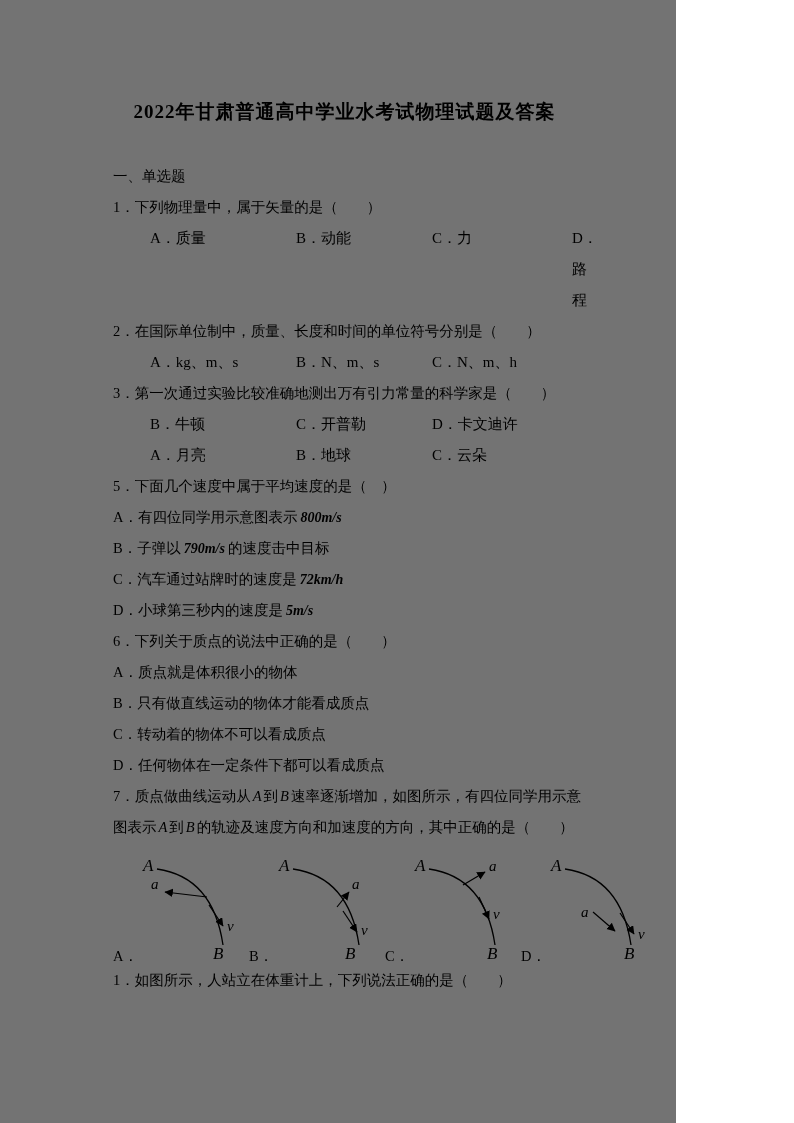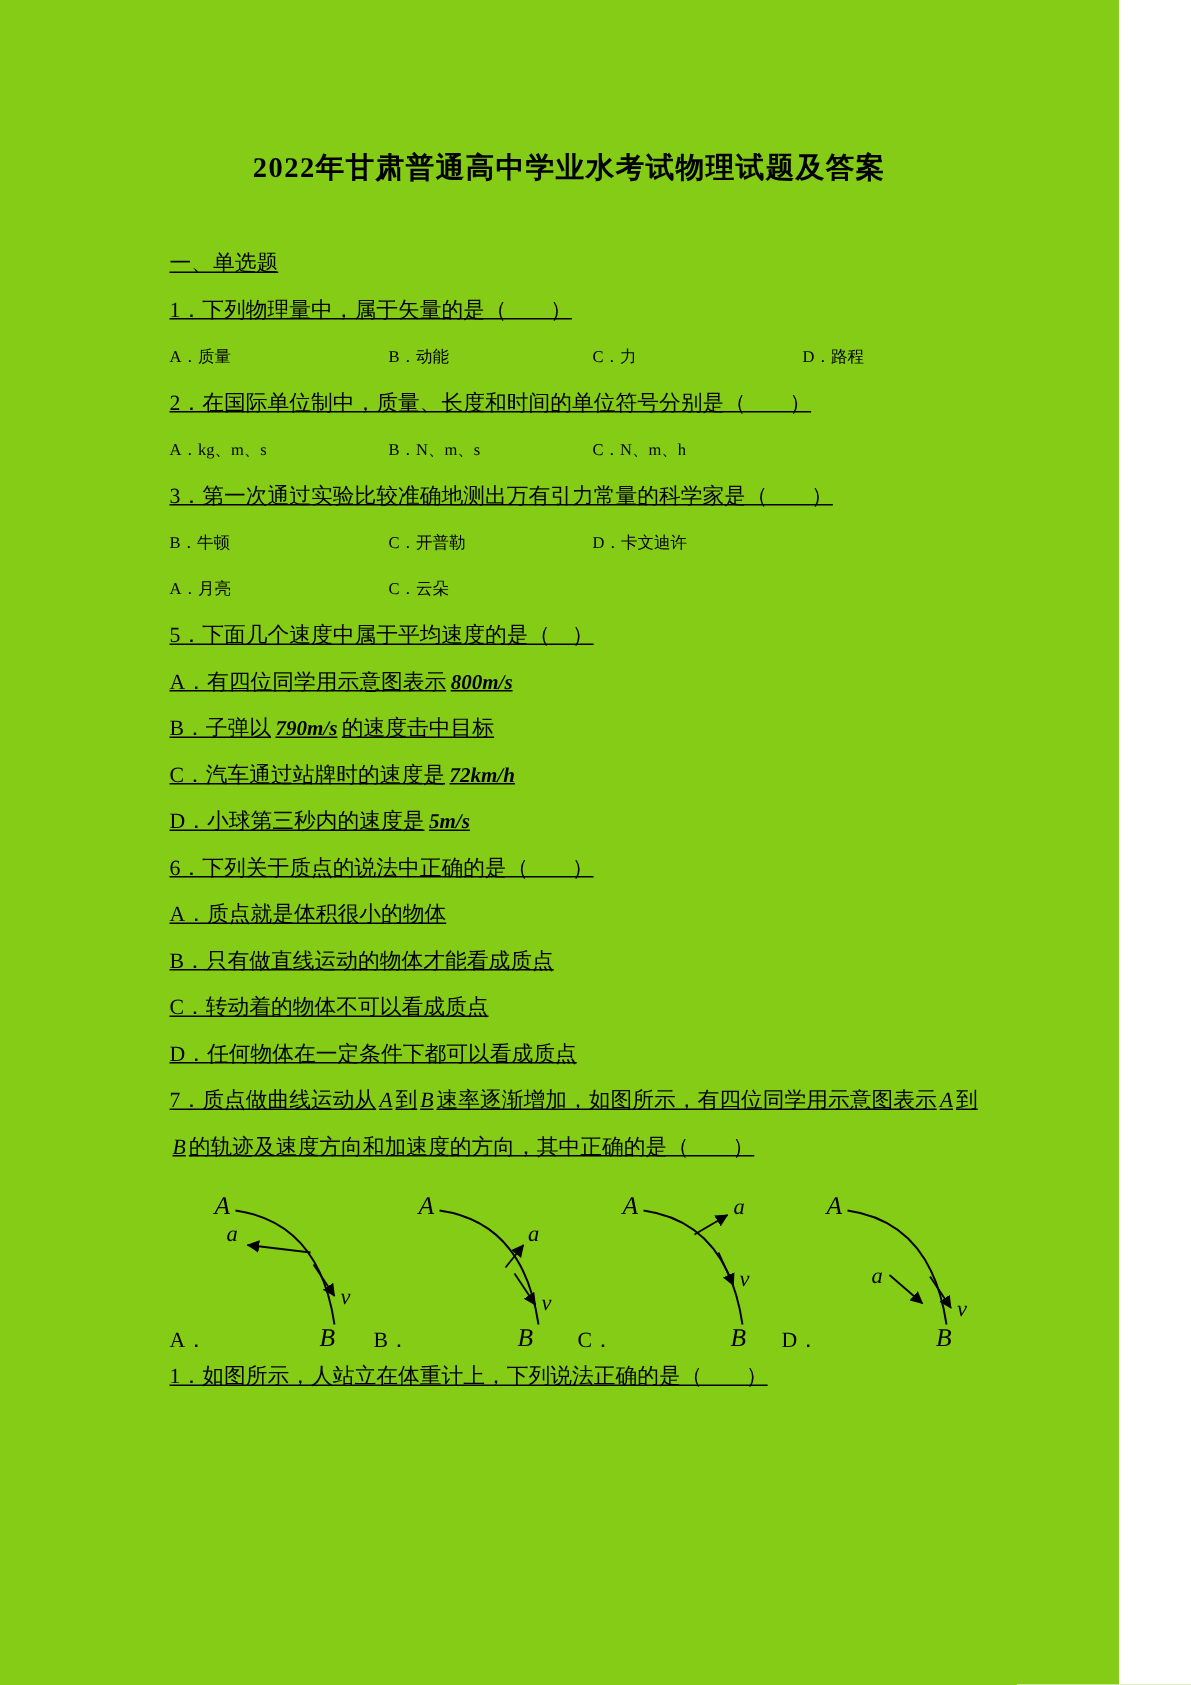"2022年甘肃普通高中学业水考试物理试题及答案" .page { background: #84cc16 -> #737373; width: 746px -> 676px }
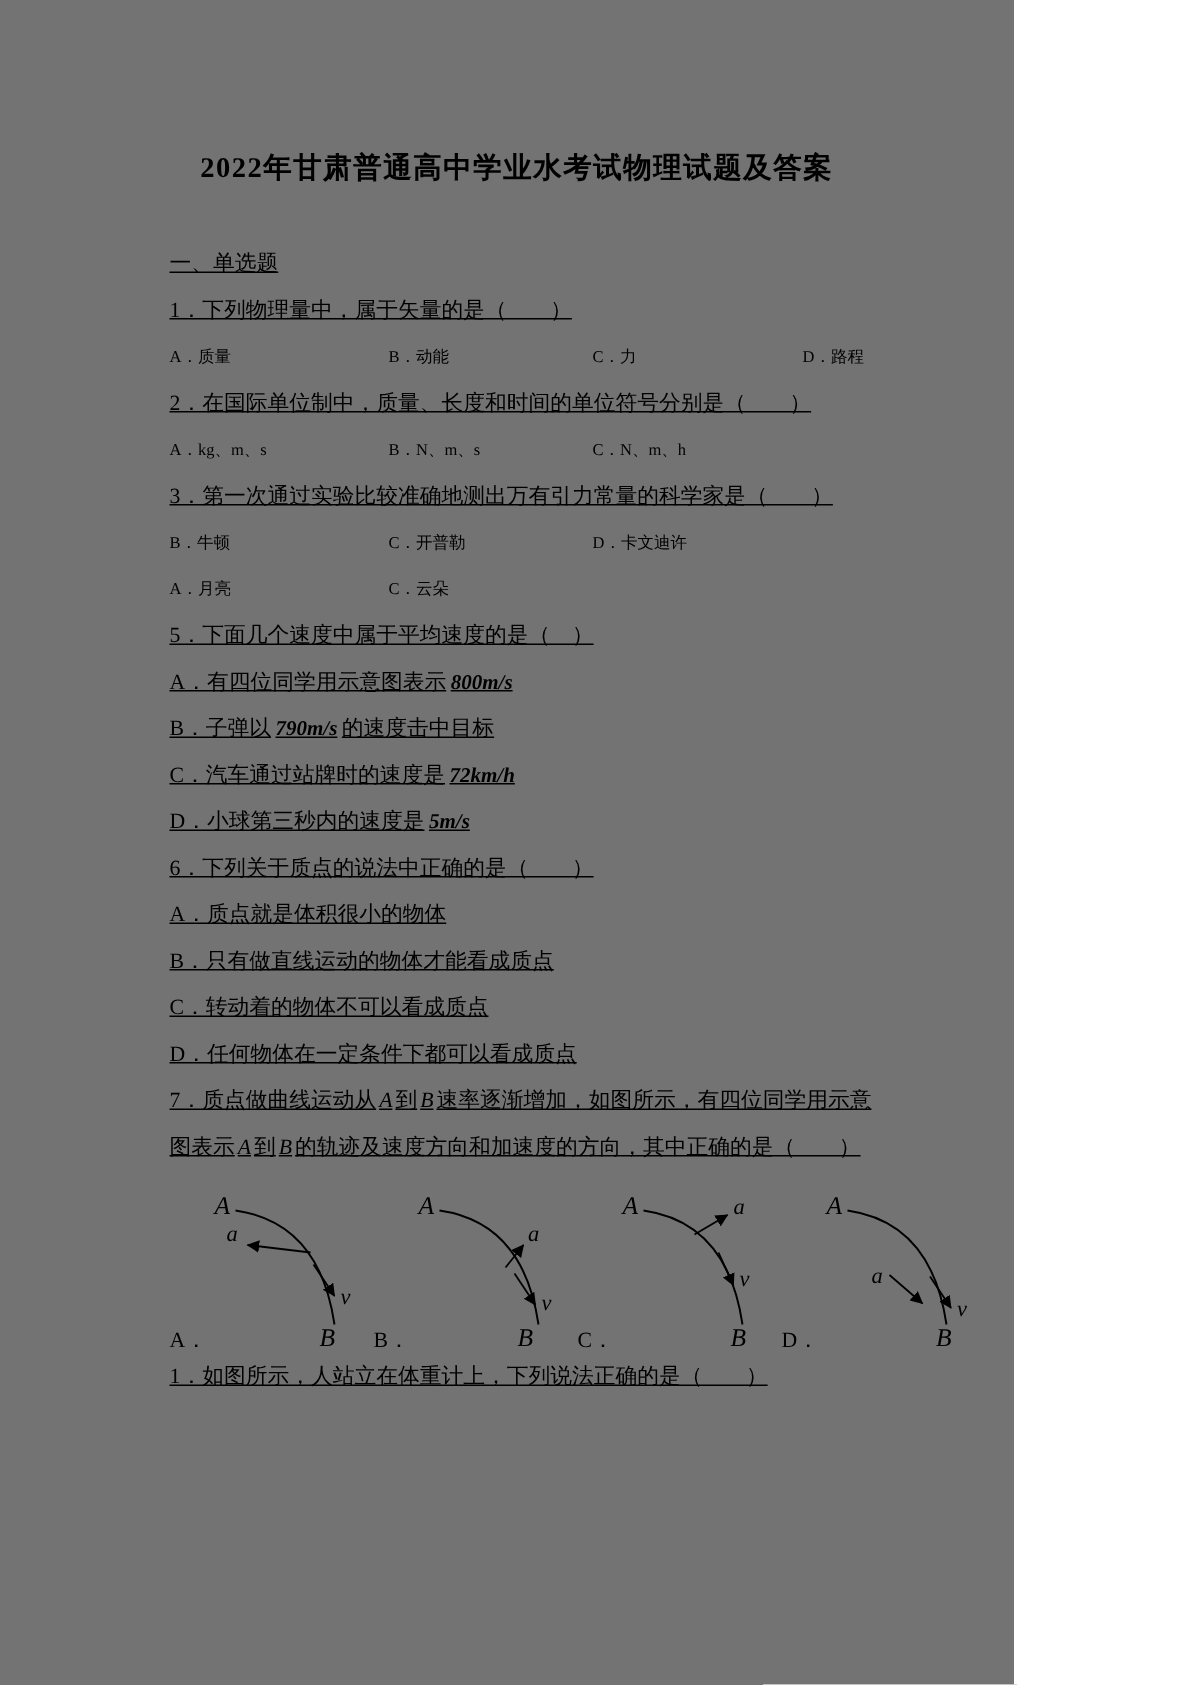"一、单选题" .line { text-decoration: underline -> none }
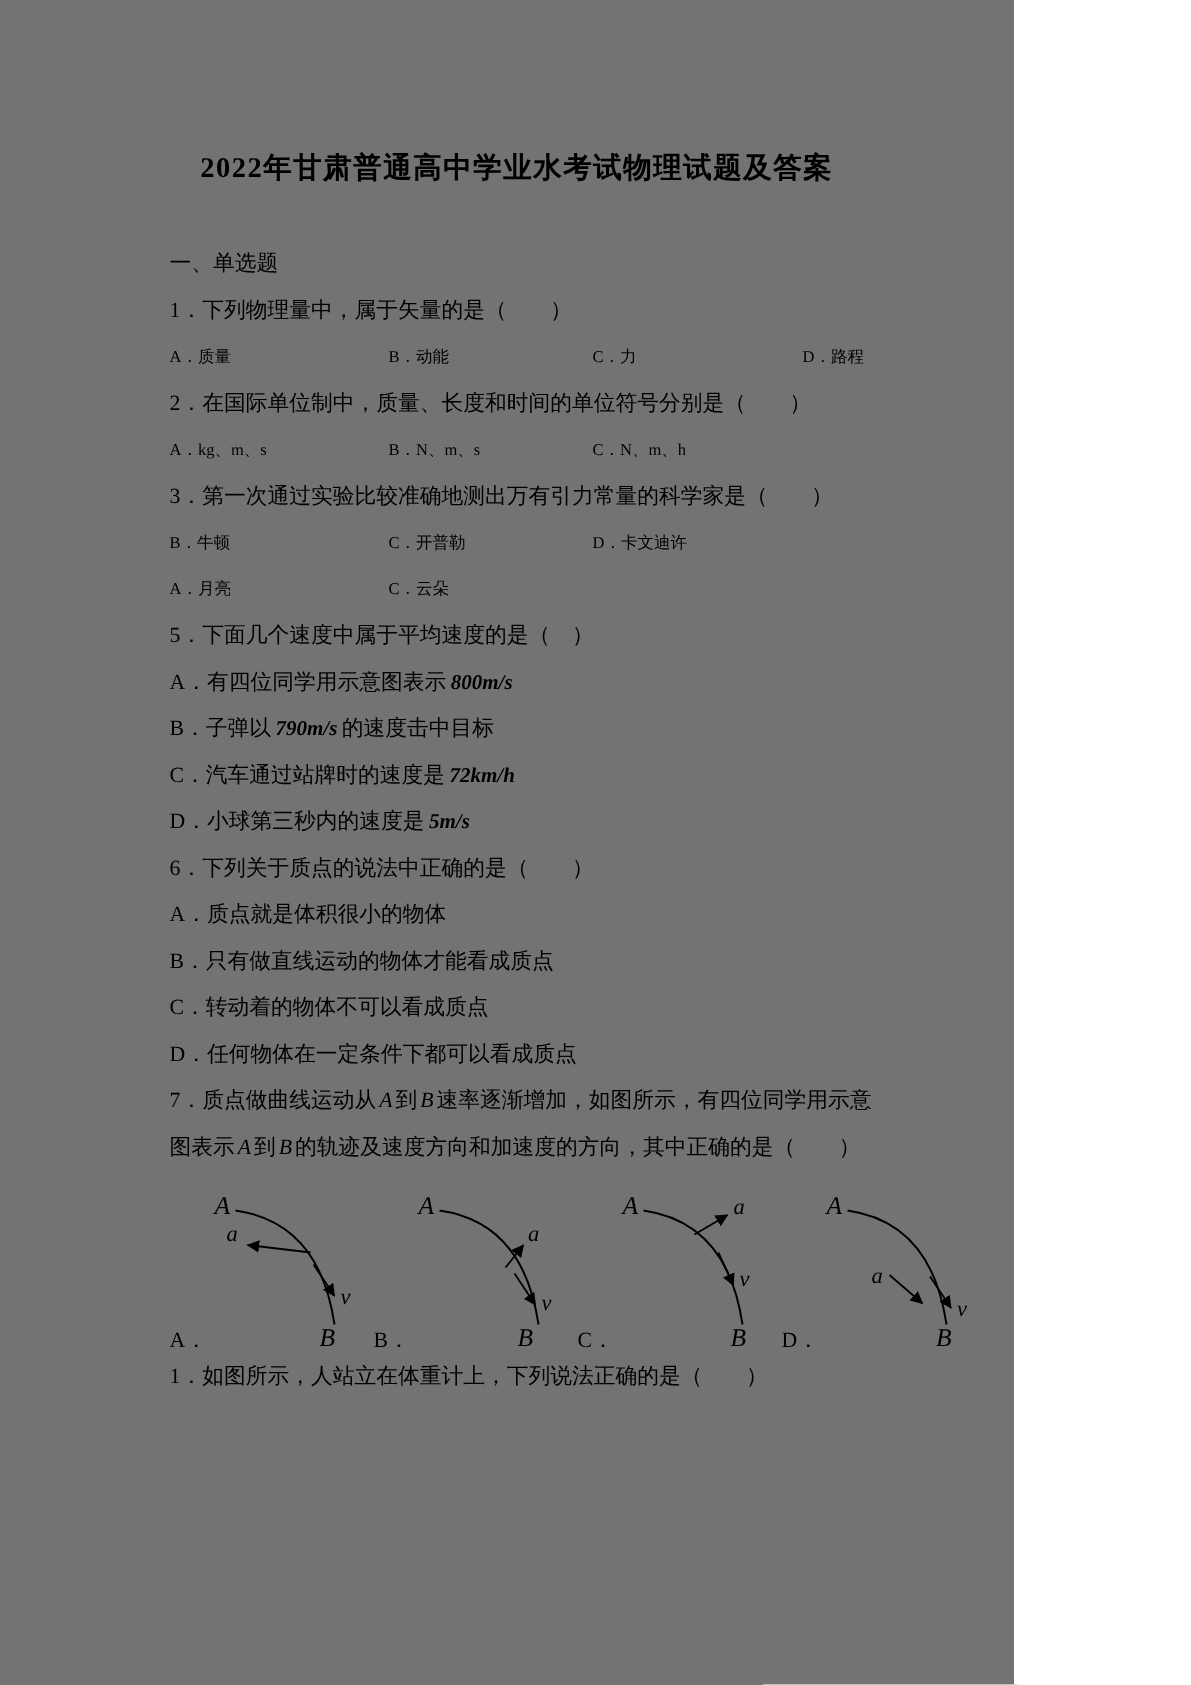"A．质量" .opt-grid { font-size: 11px -> 15px; margin-left: none -> 37px }
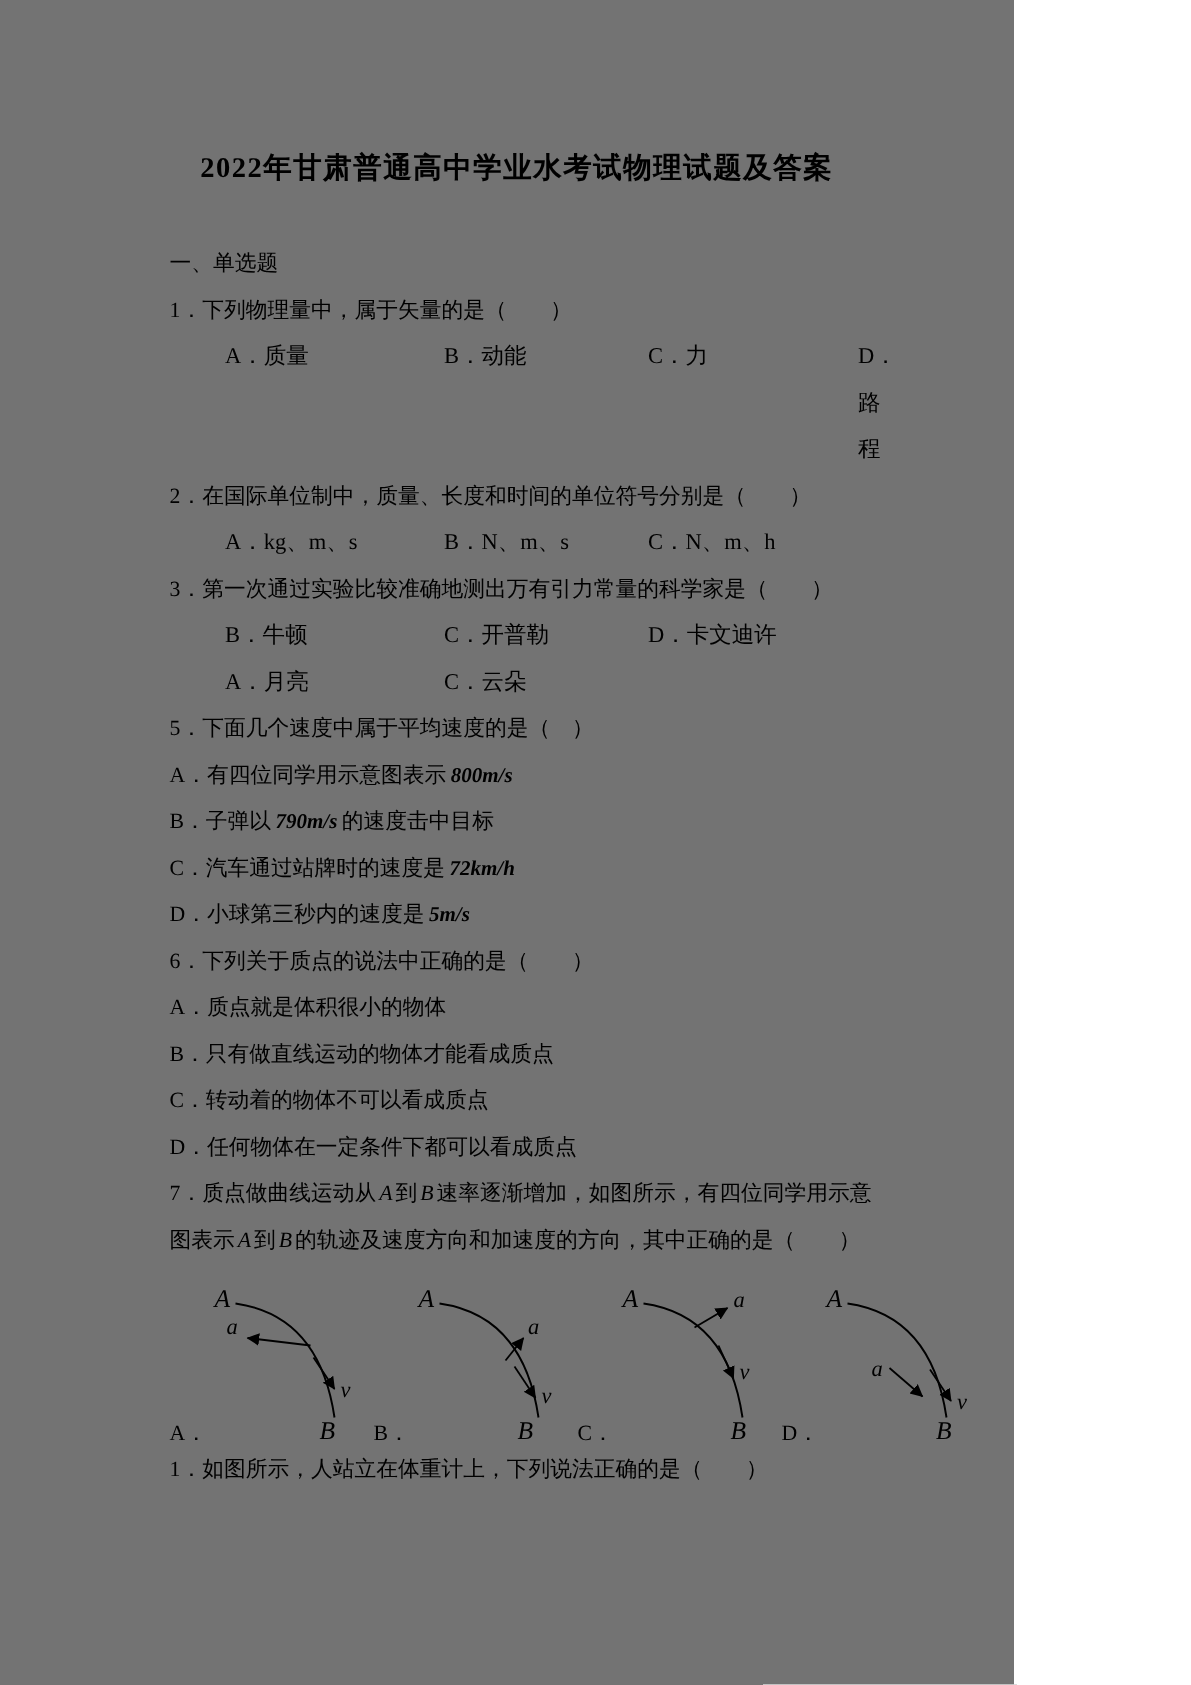"B．地球" span { html: none -> <span>B．地球</span> }
